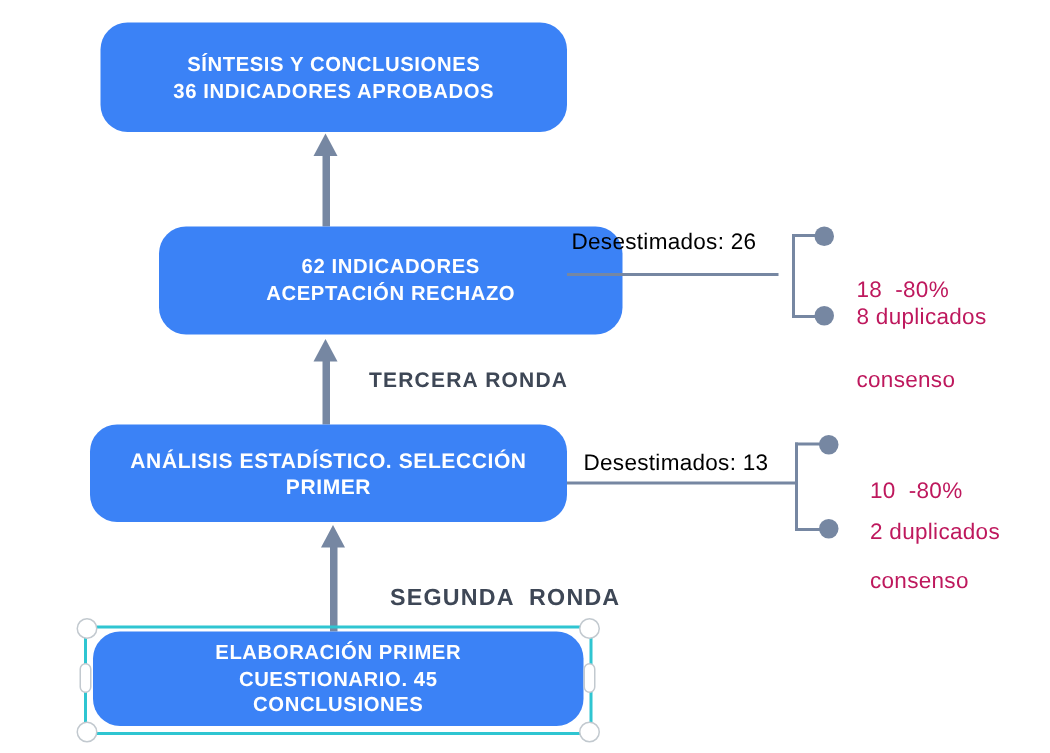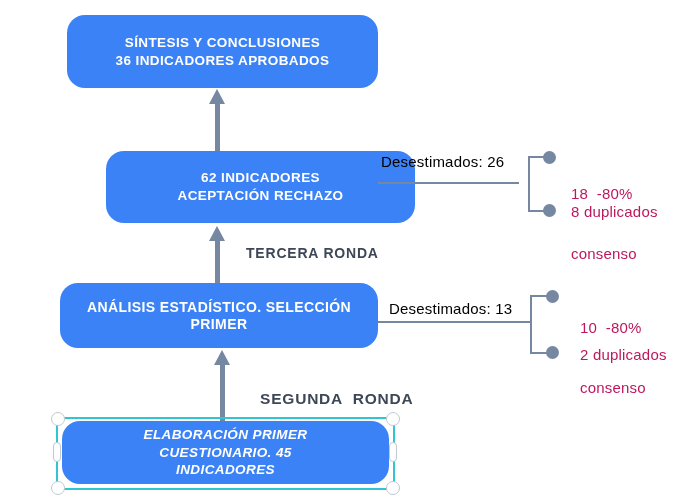"ELABORACIÓN PRIMER" div.box { font-style: italic -> none }
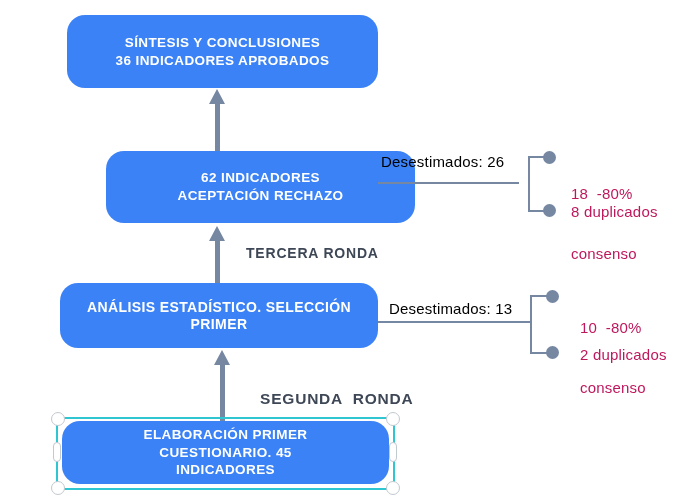"INDICADORES" div.bline { text: INDICADORES -> CONCLUSIONES }
